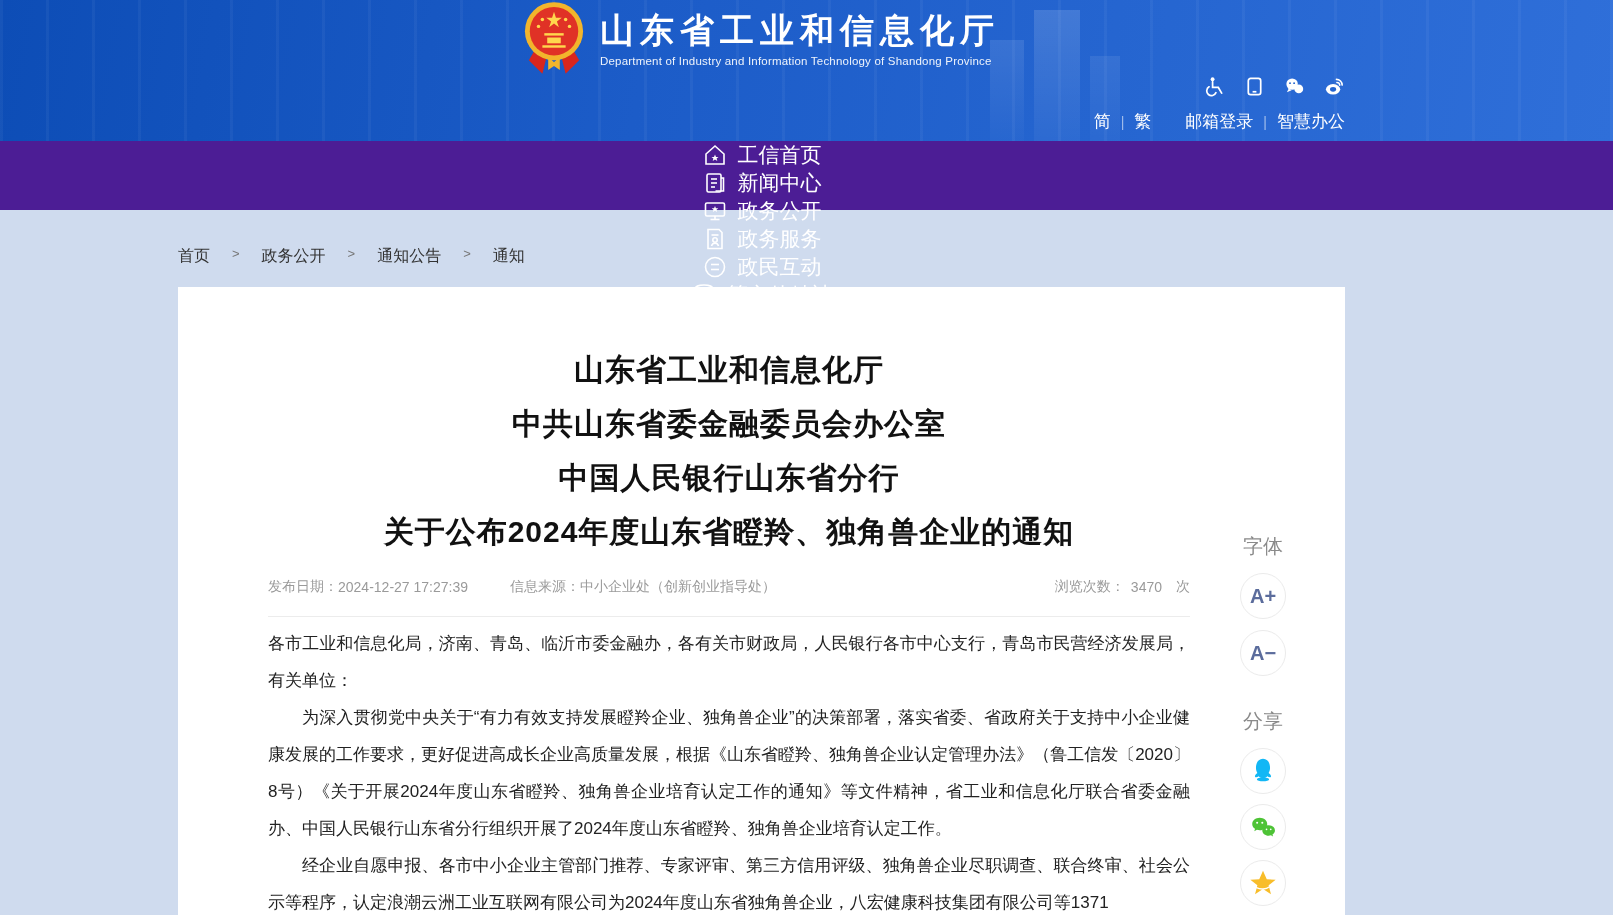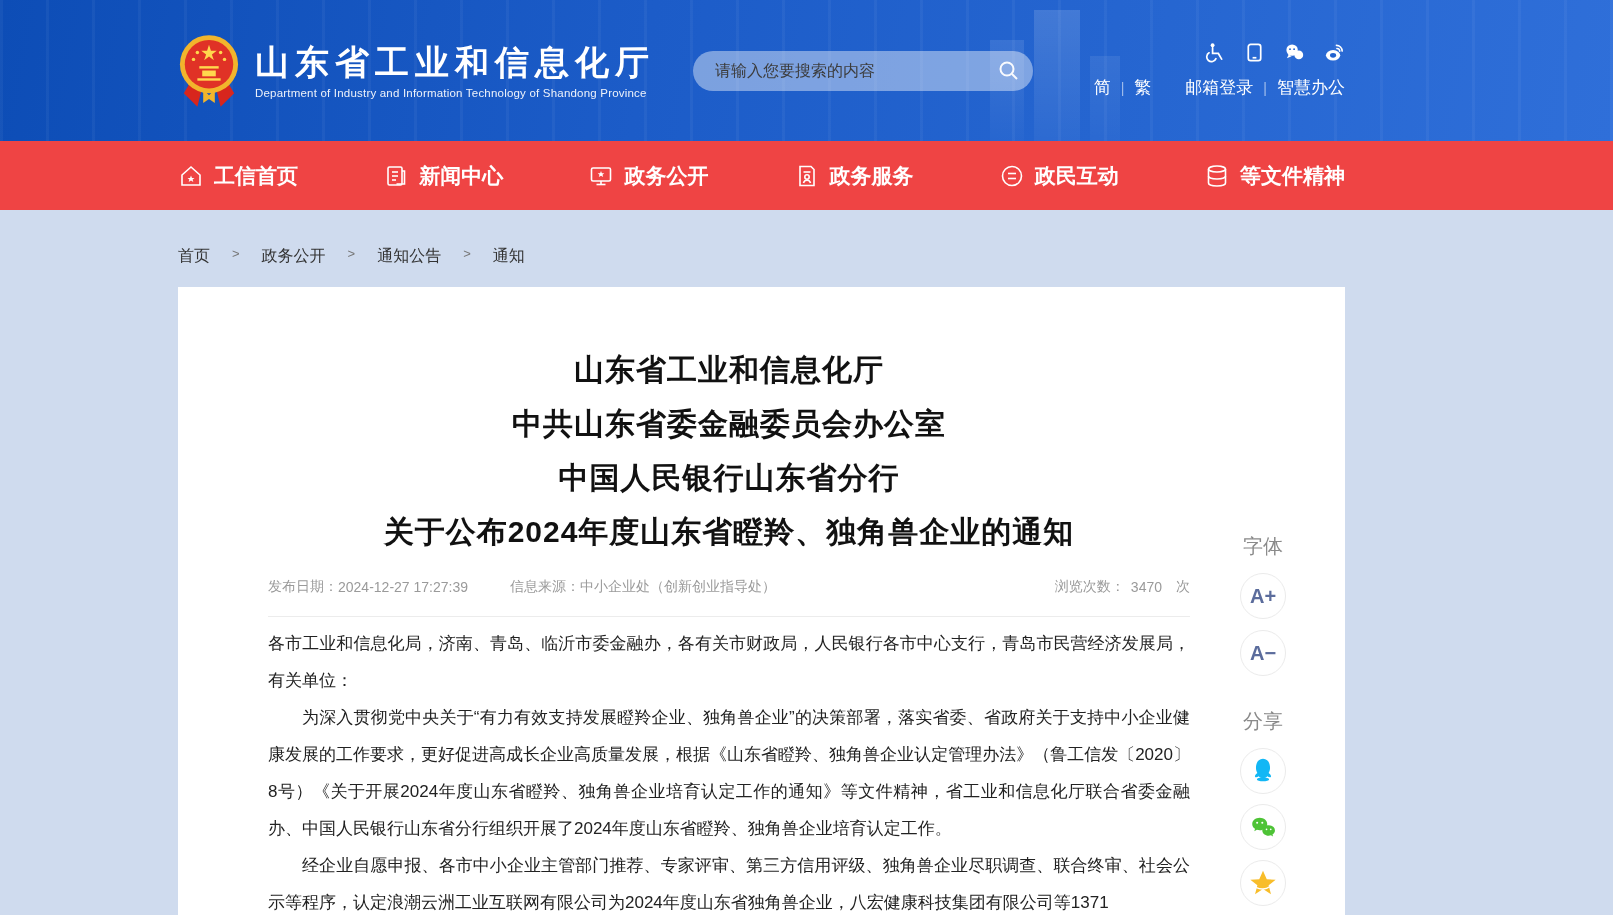"山东省工业和信息化厅" .container { flex-direction: none -> column }
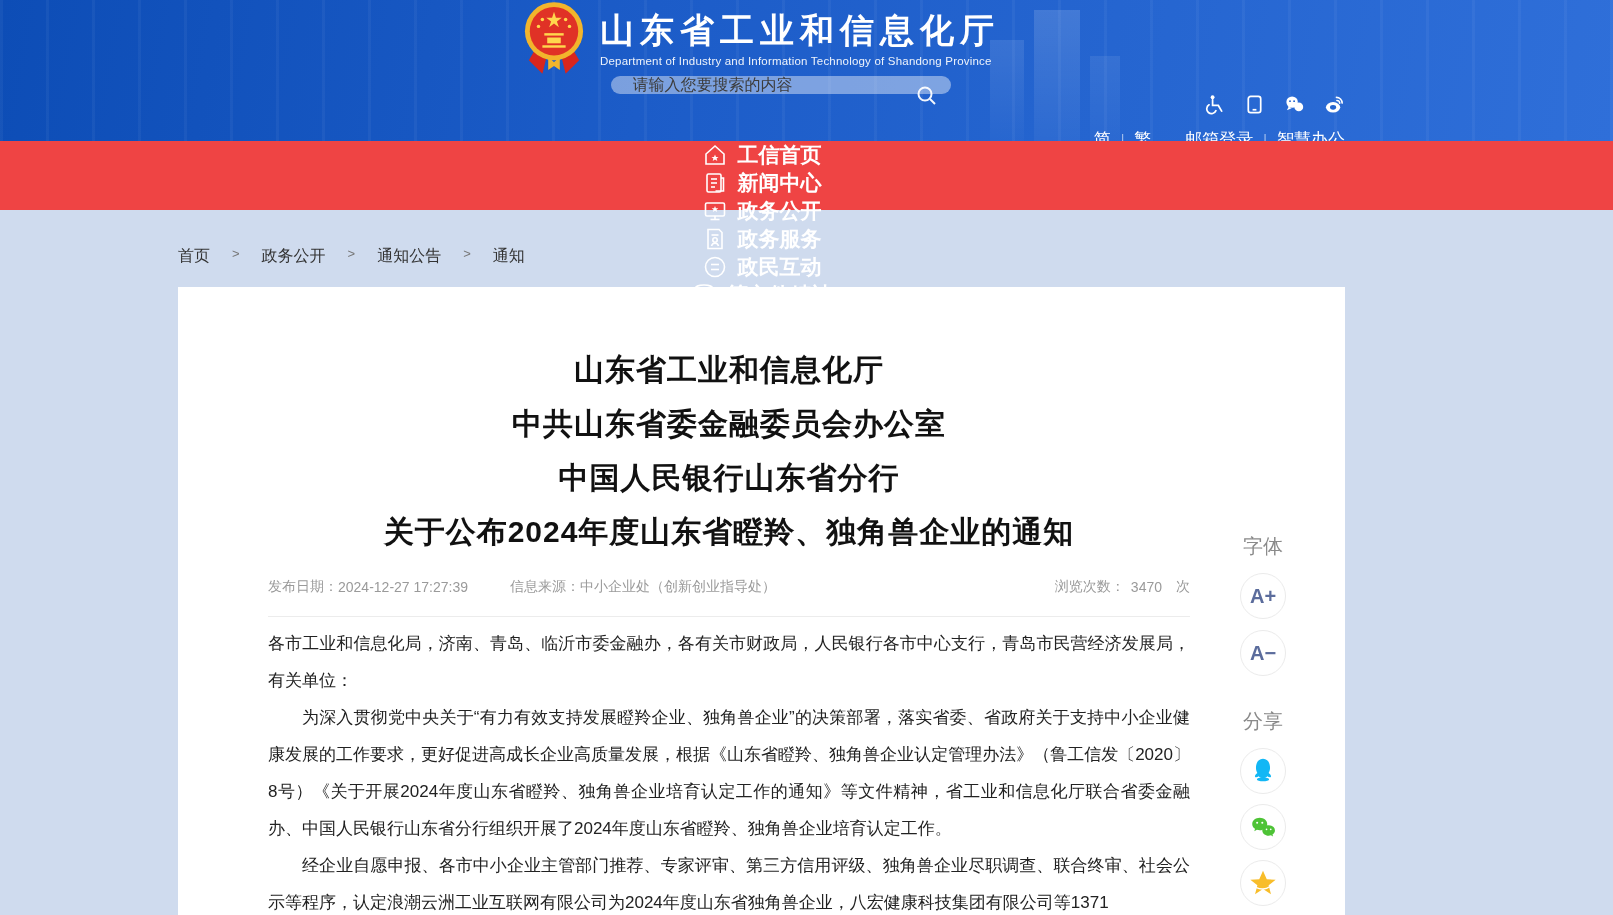"请输入您要搜索的内容" div.search { html: <div> <input> <button> <svg> <circle></circle> <line></line> </svg> </button> </div> -> none }
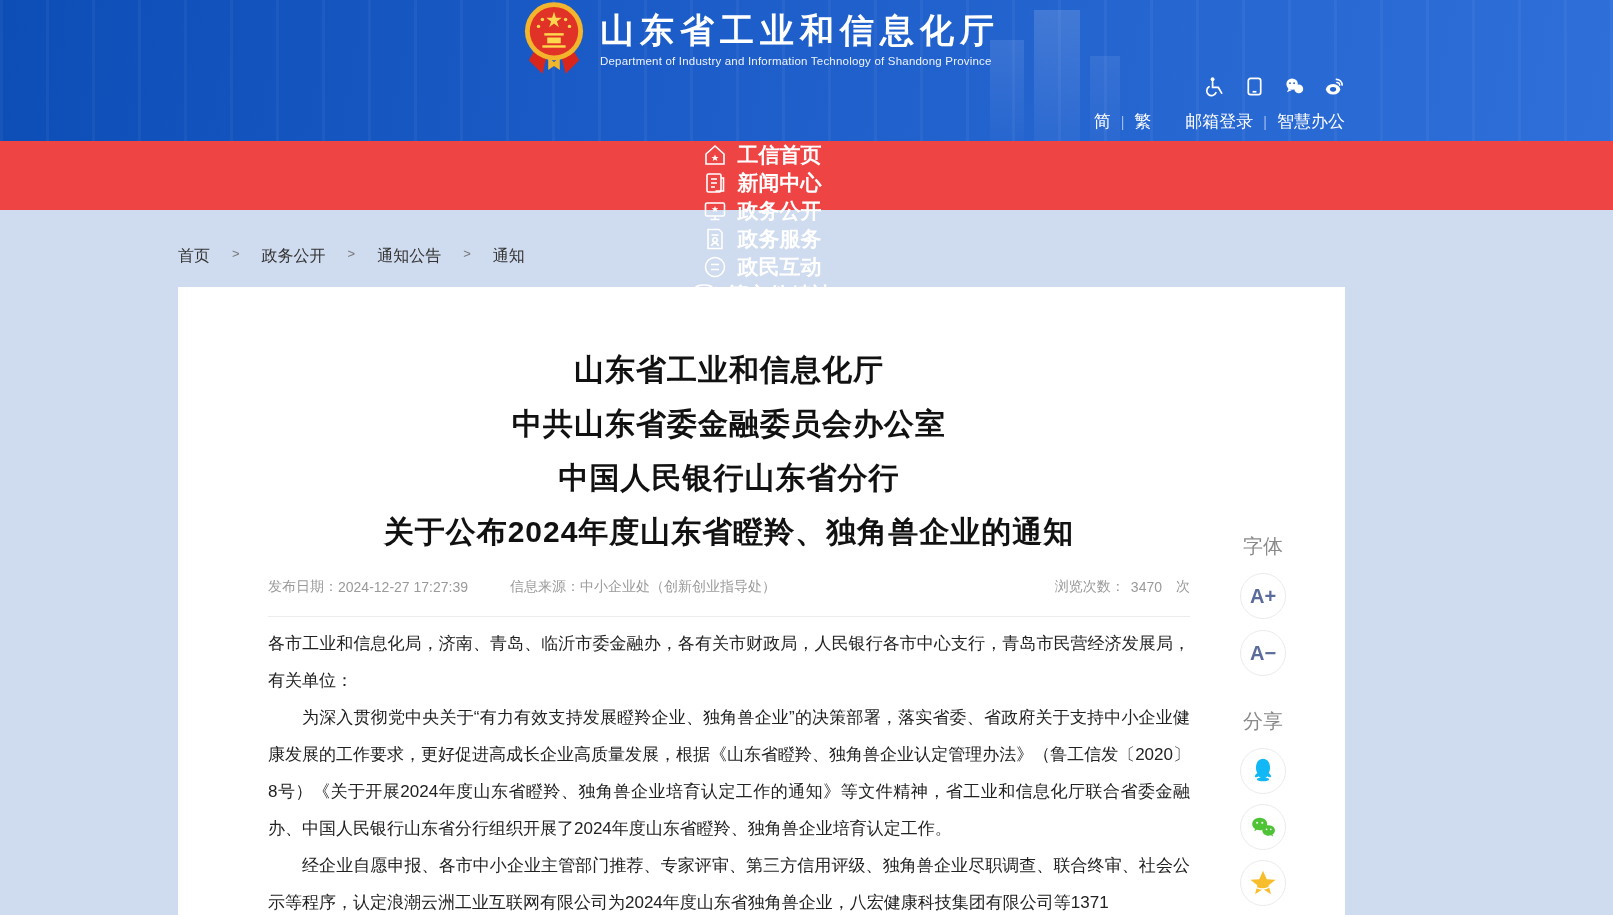"工信首页" .navbar { background: #ef4444 -> #4c1d95; font-weight: bold -> none }
